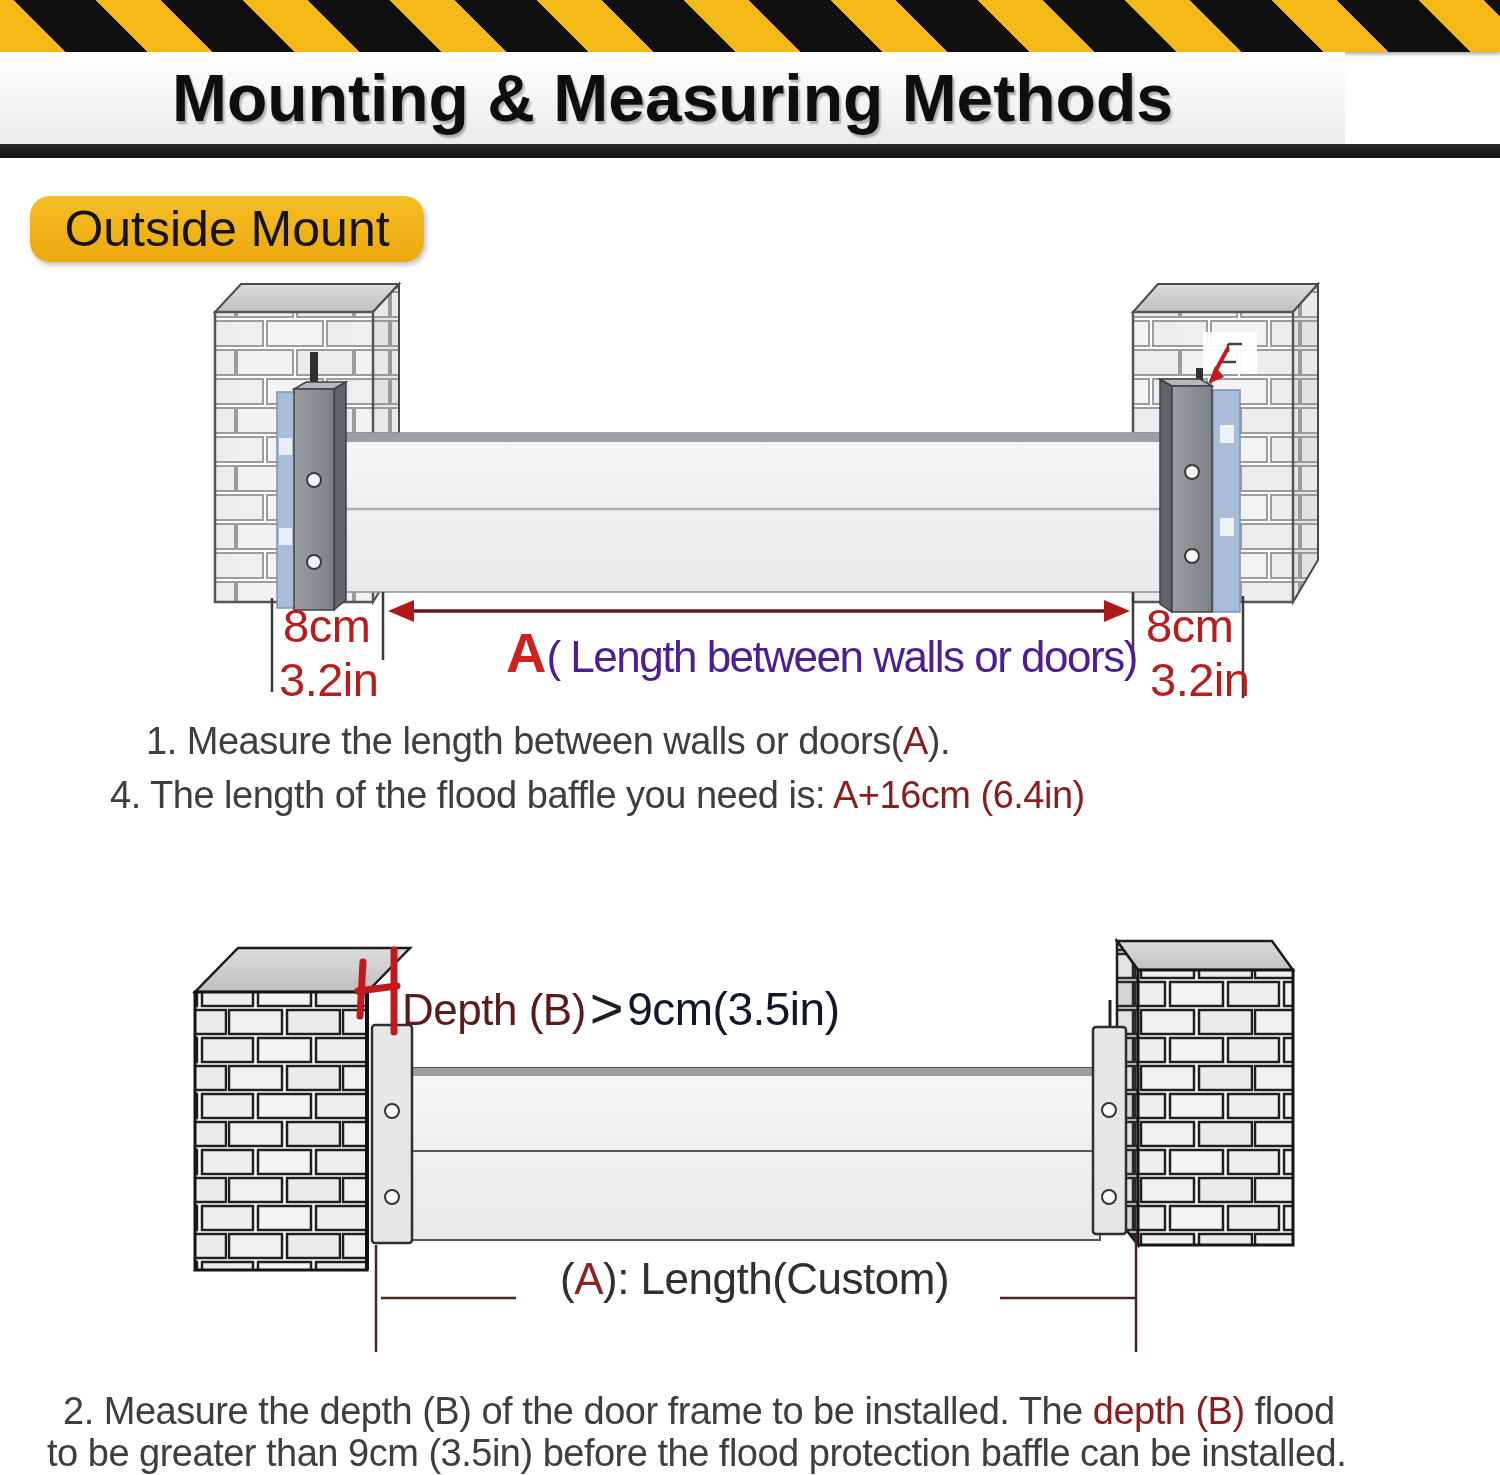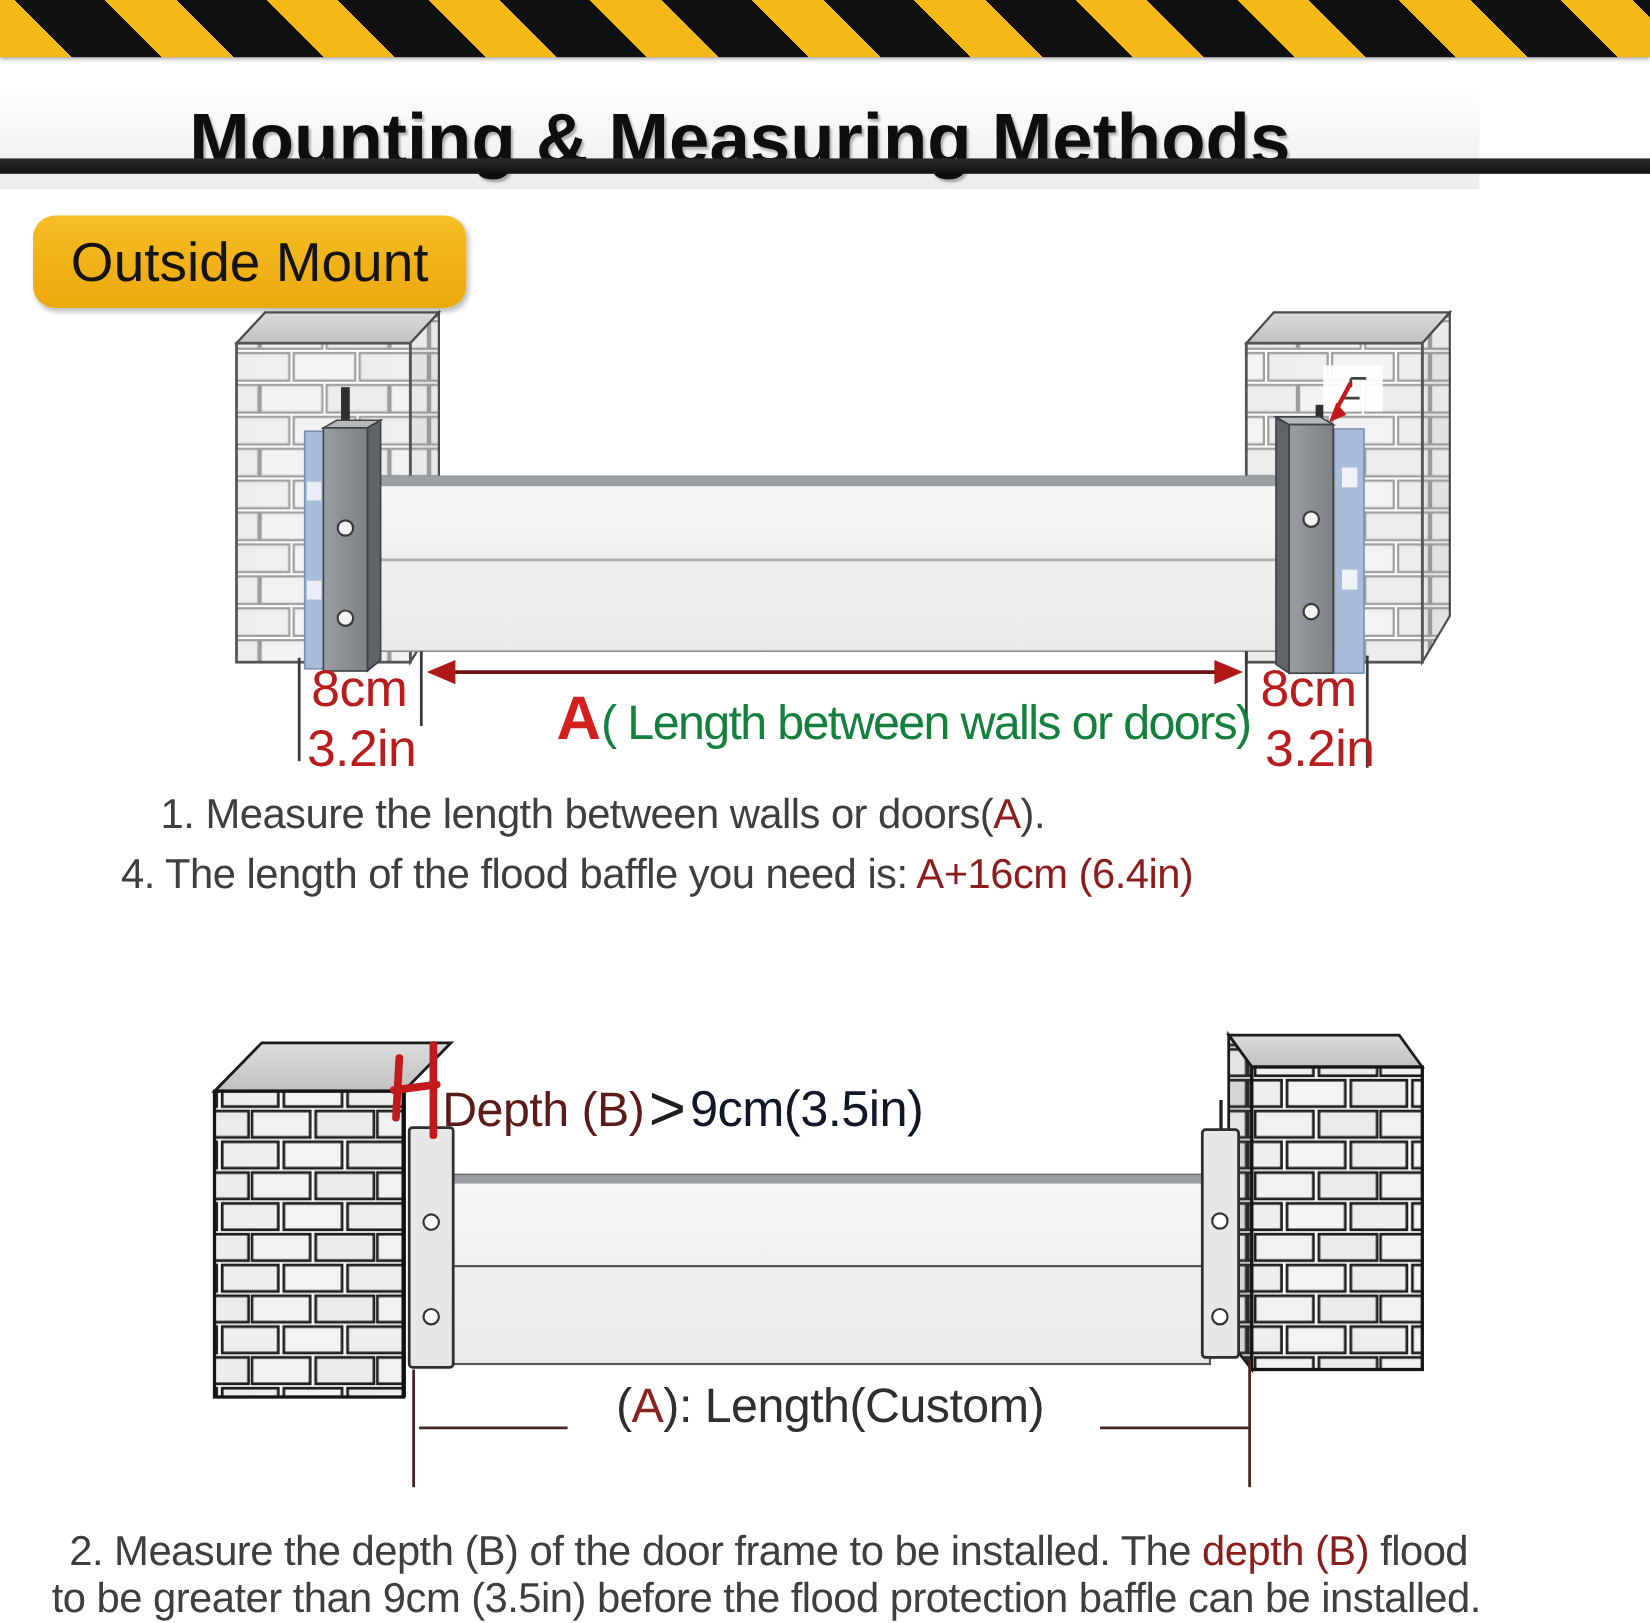"Mounting & Measuring Methods" .title-band { margin-top: 28px -> none }
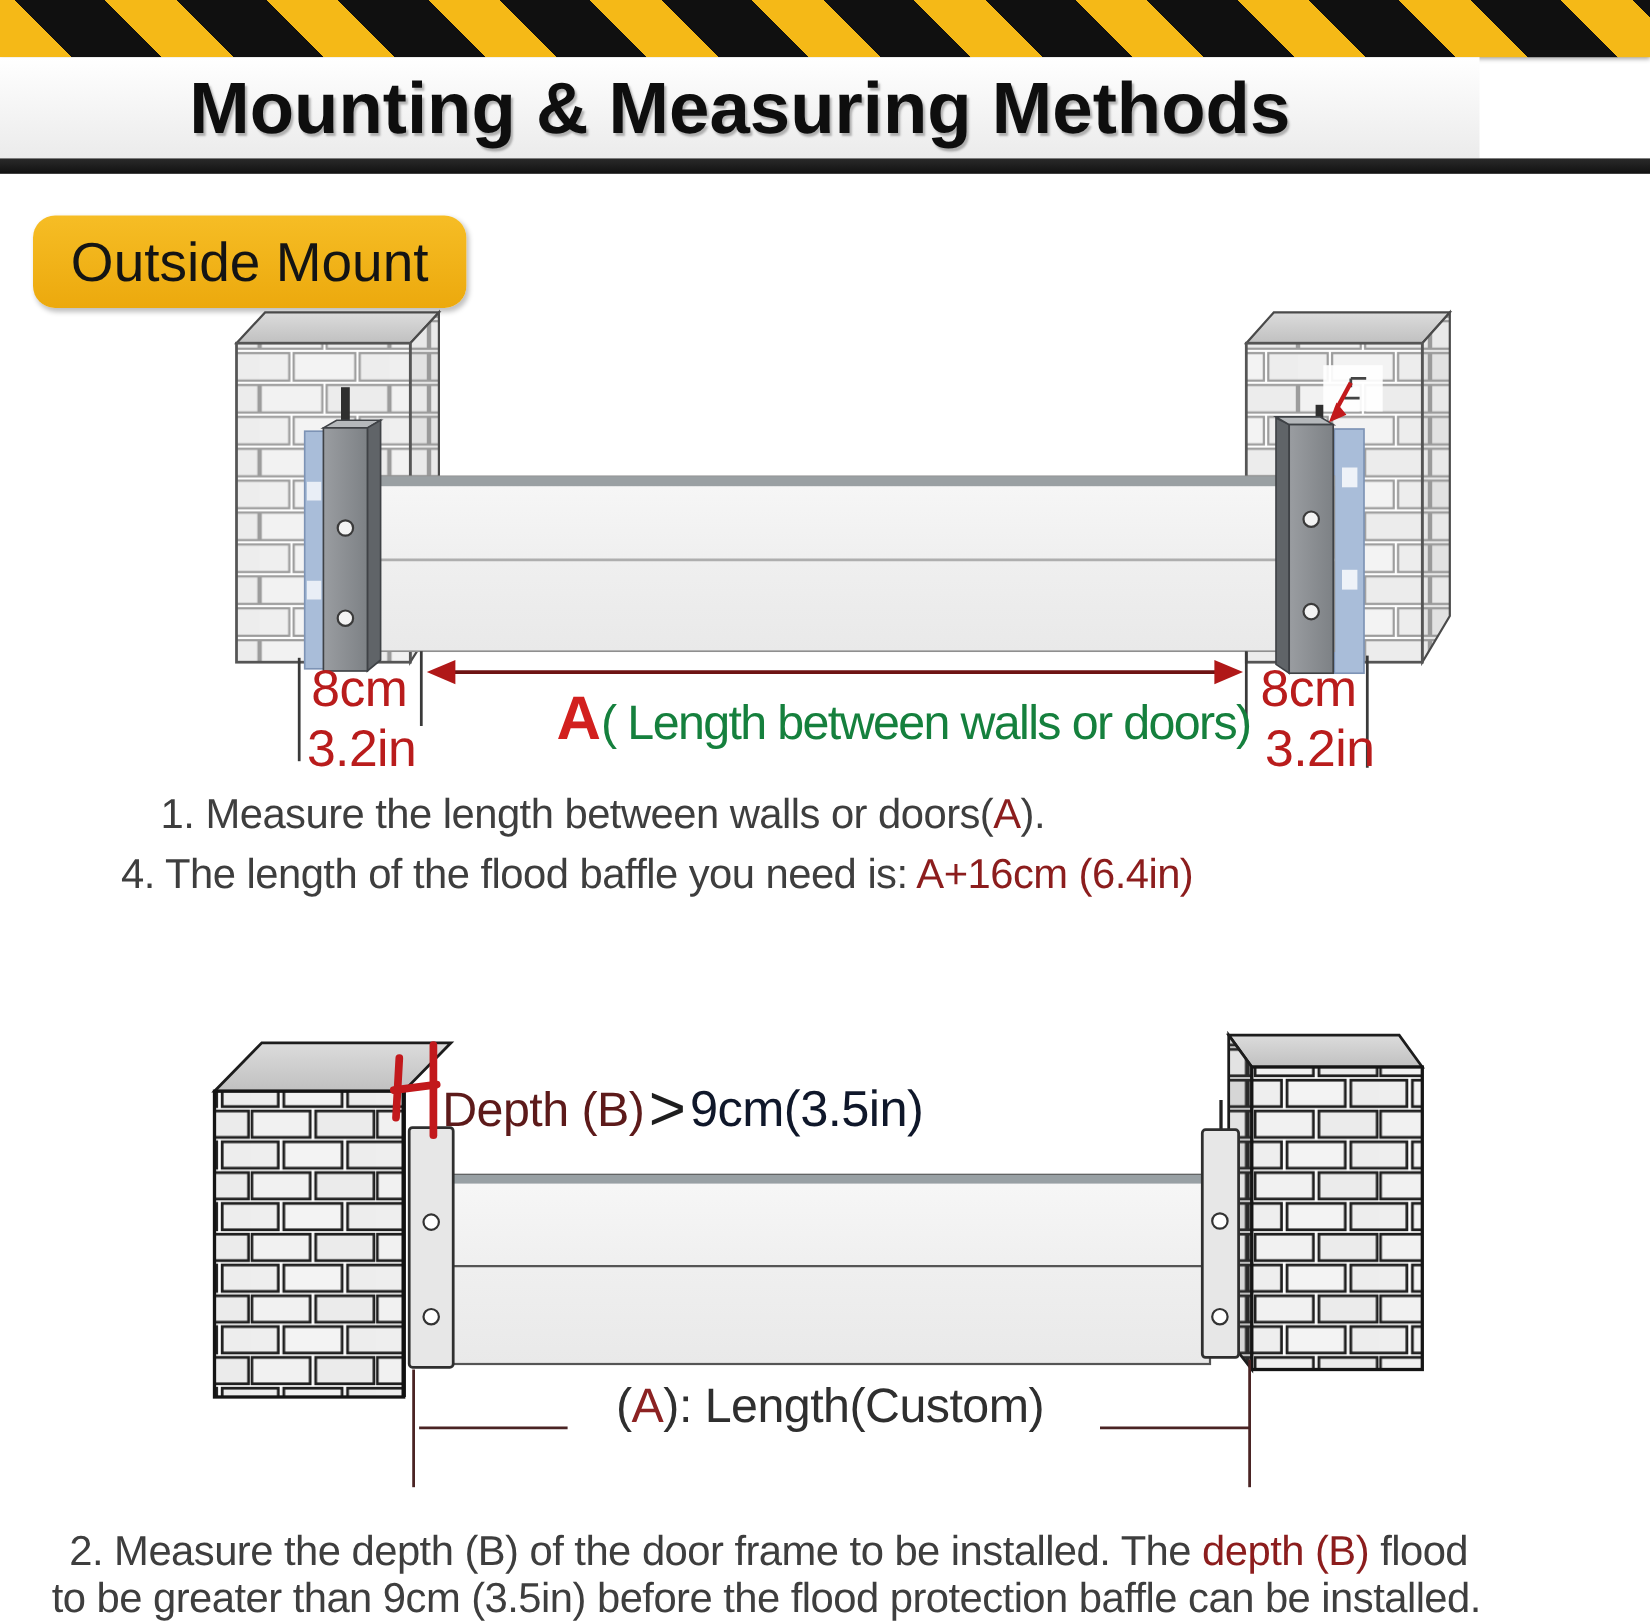"Outside Mount" #badge-outside { height: 84px -> 66px }
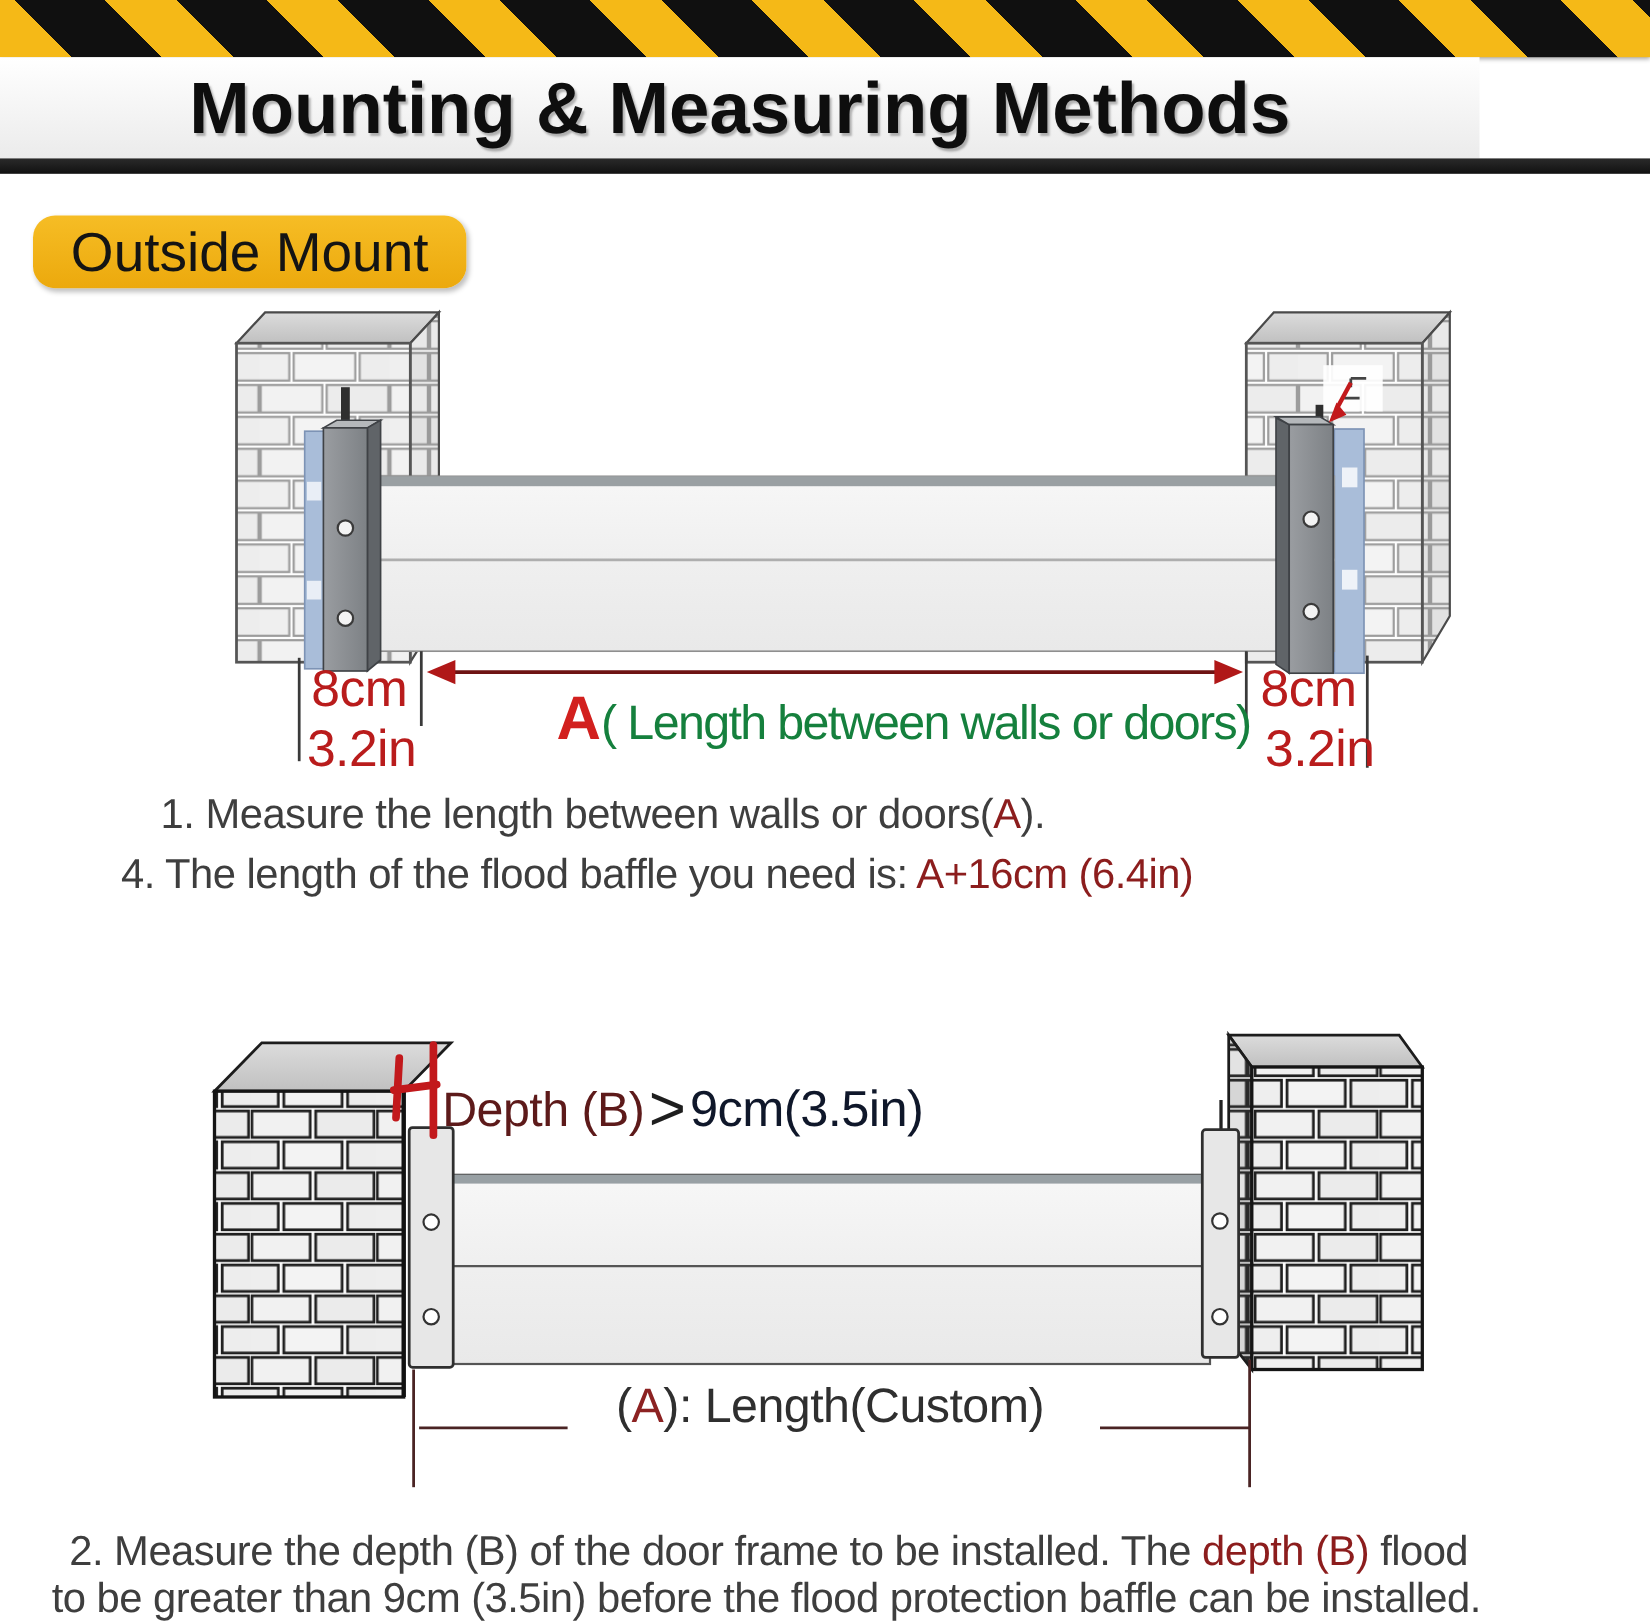"( Length between walls or" .span-label .rest { color: #15803d -> #4c1d95 }
